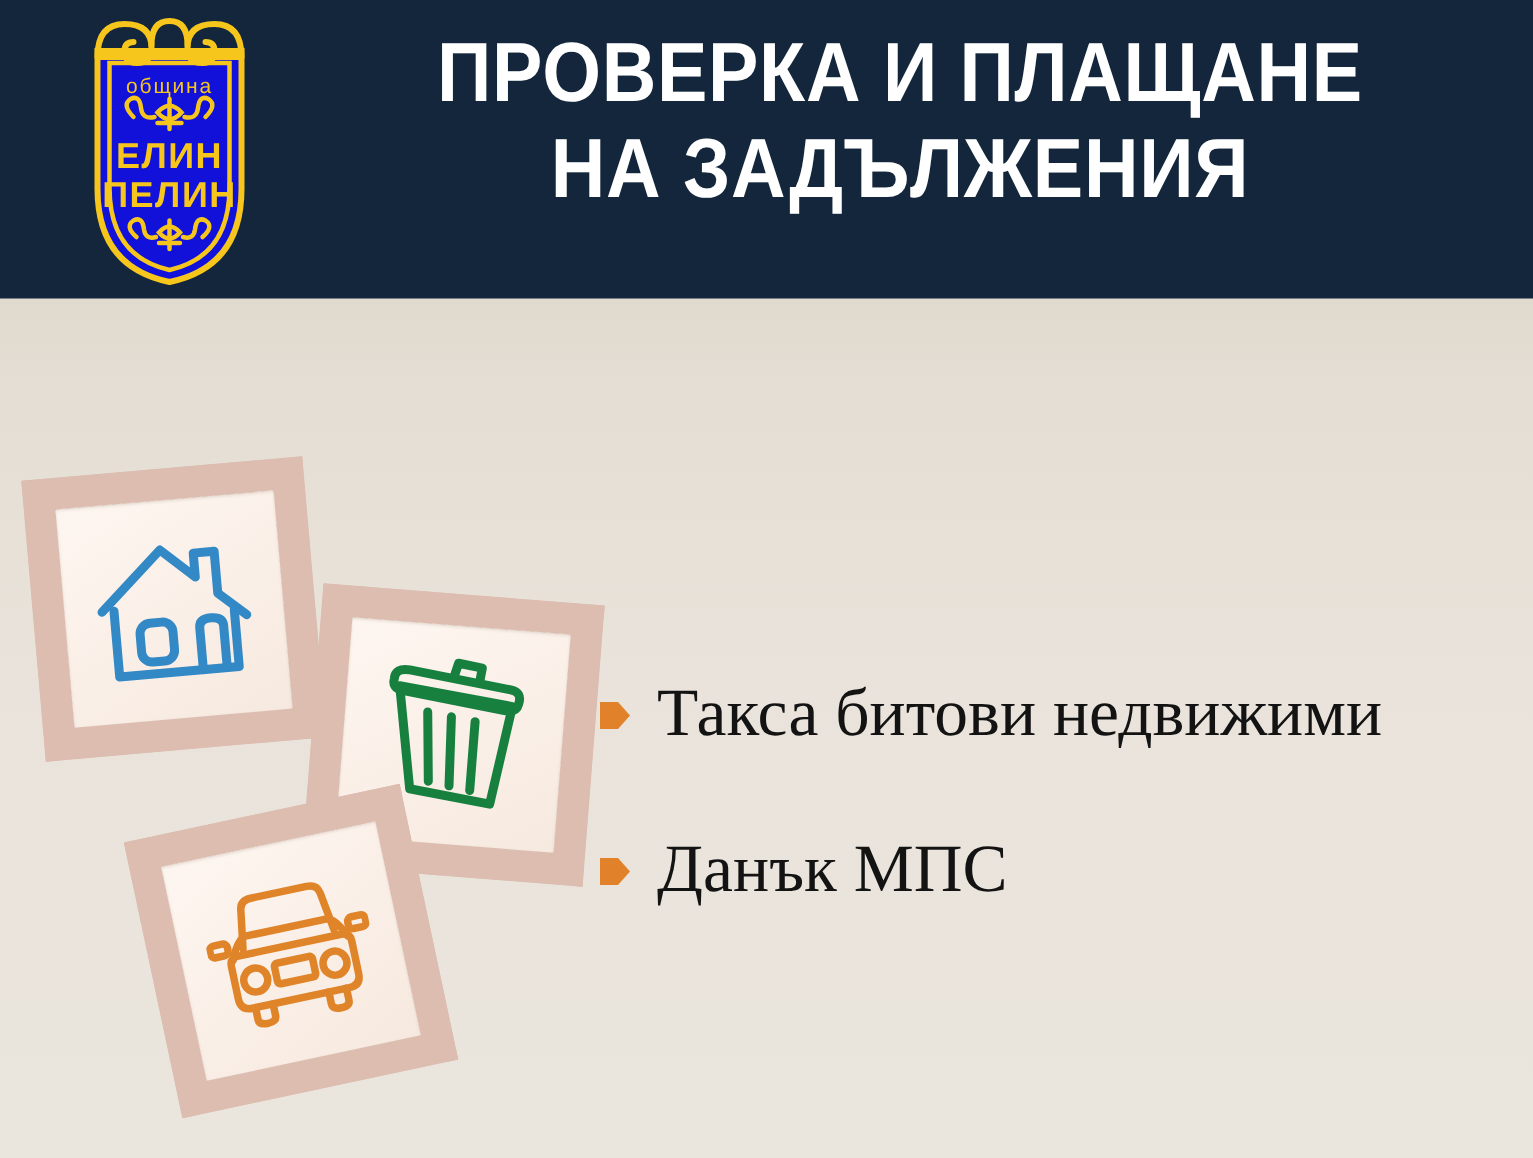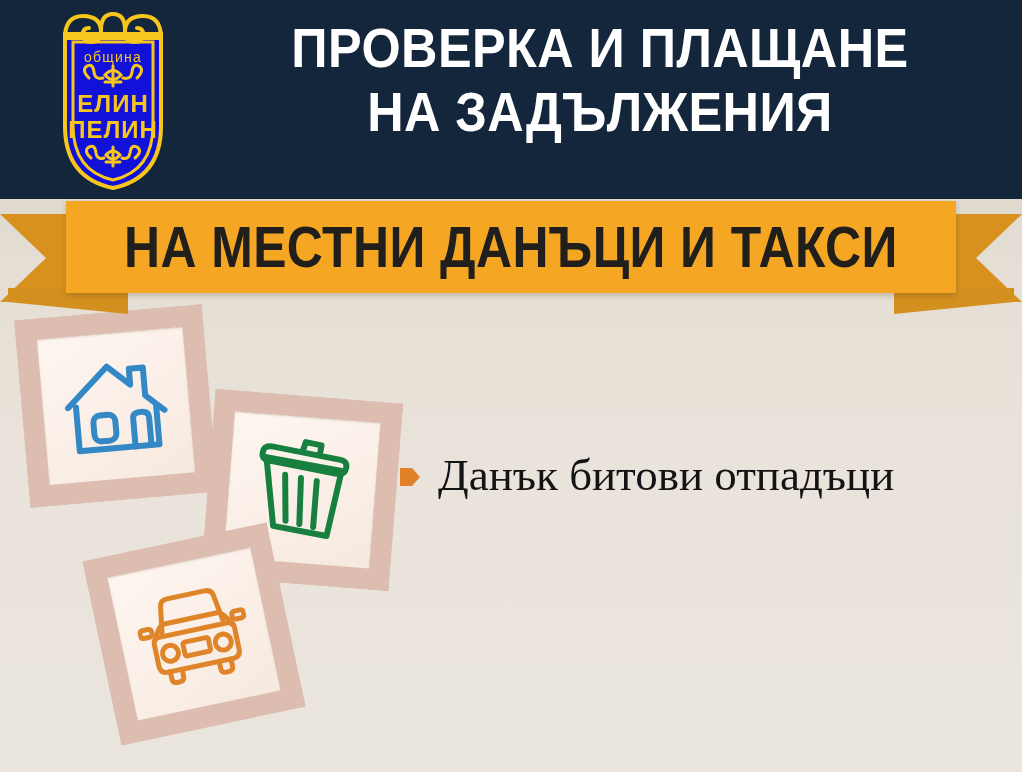"НА МЕСТНИ ДАНЪЦИ И ТАКСИ" div.ribbon { html: <div> <div></div> <div></div> <div></div> <div></div> <div> <span>НА МЕСТНИ ДАНЪЦИ И ТАКСИ</span> </div> </div> -> none }
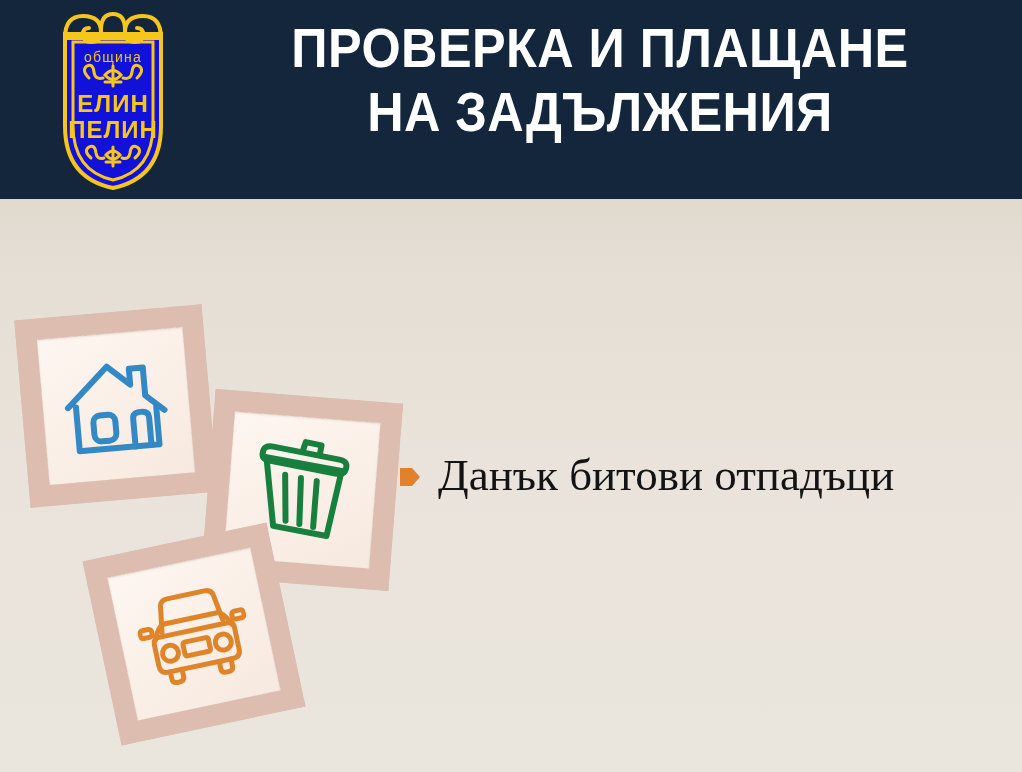"Данък битови отпадъци" span.tax-label { text: Данък битови отпадъци -> Такса битови недвижими }
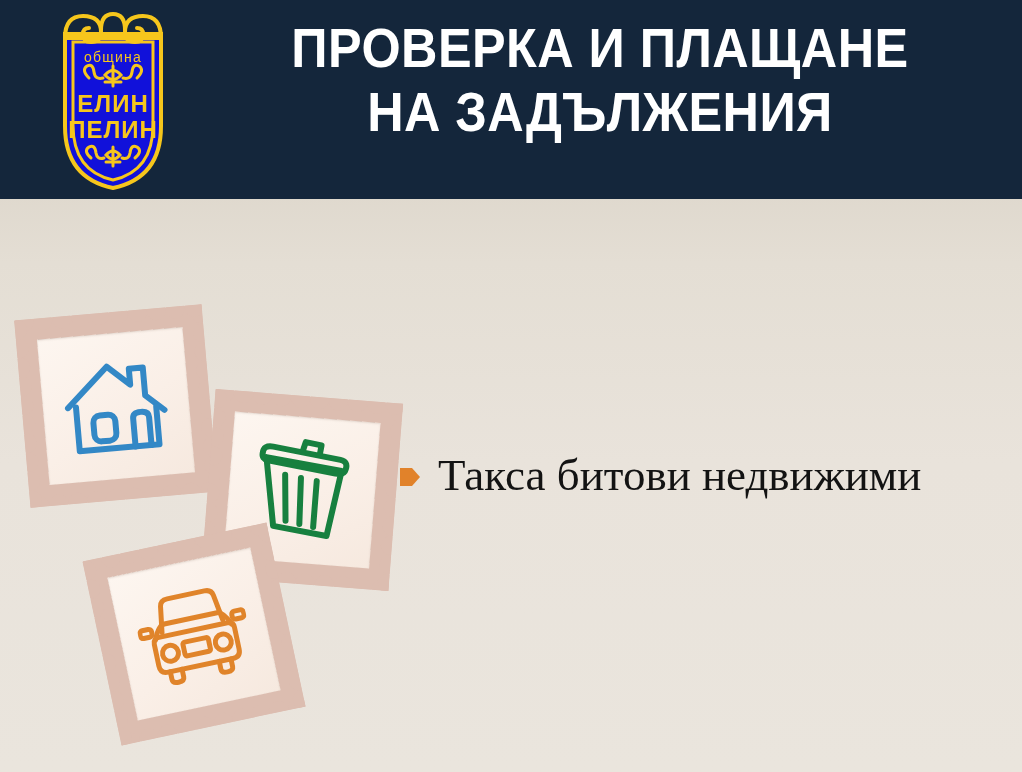"Данък МПС" div.tax-item { html: none -> <div> <svg> <path></path> </svg> <span>Данък МПС</span> </div> }
